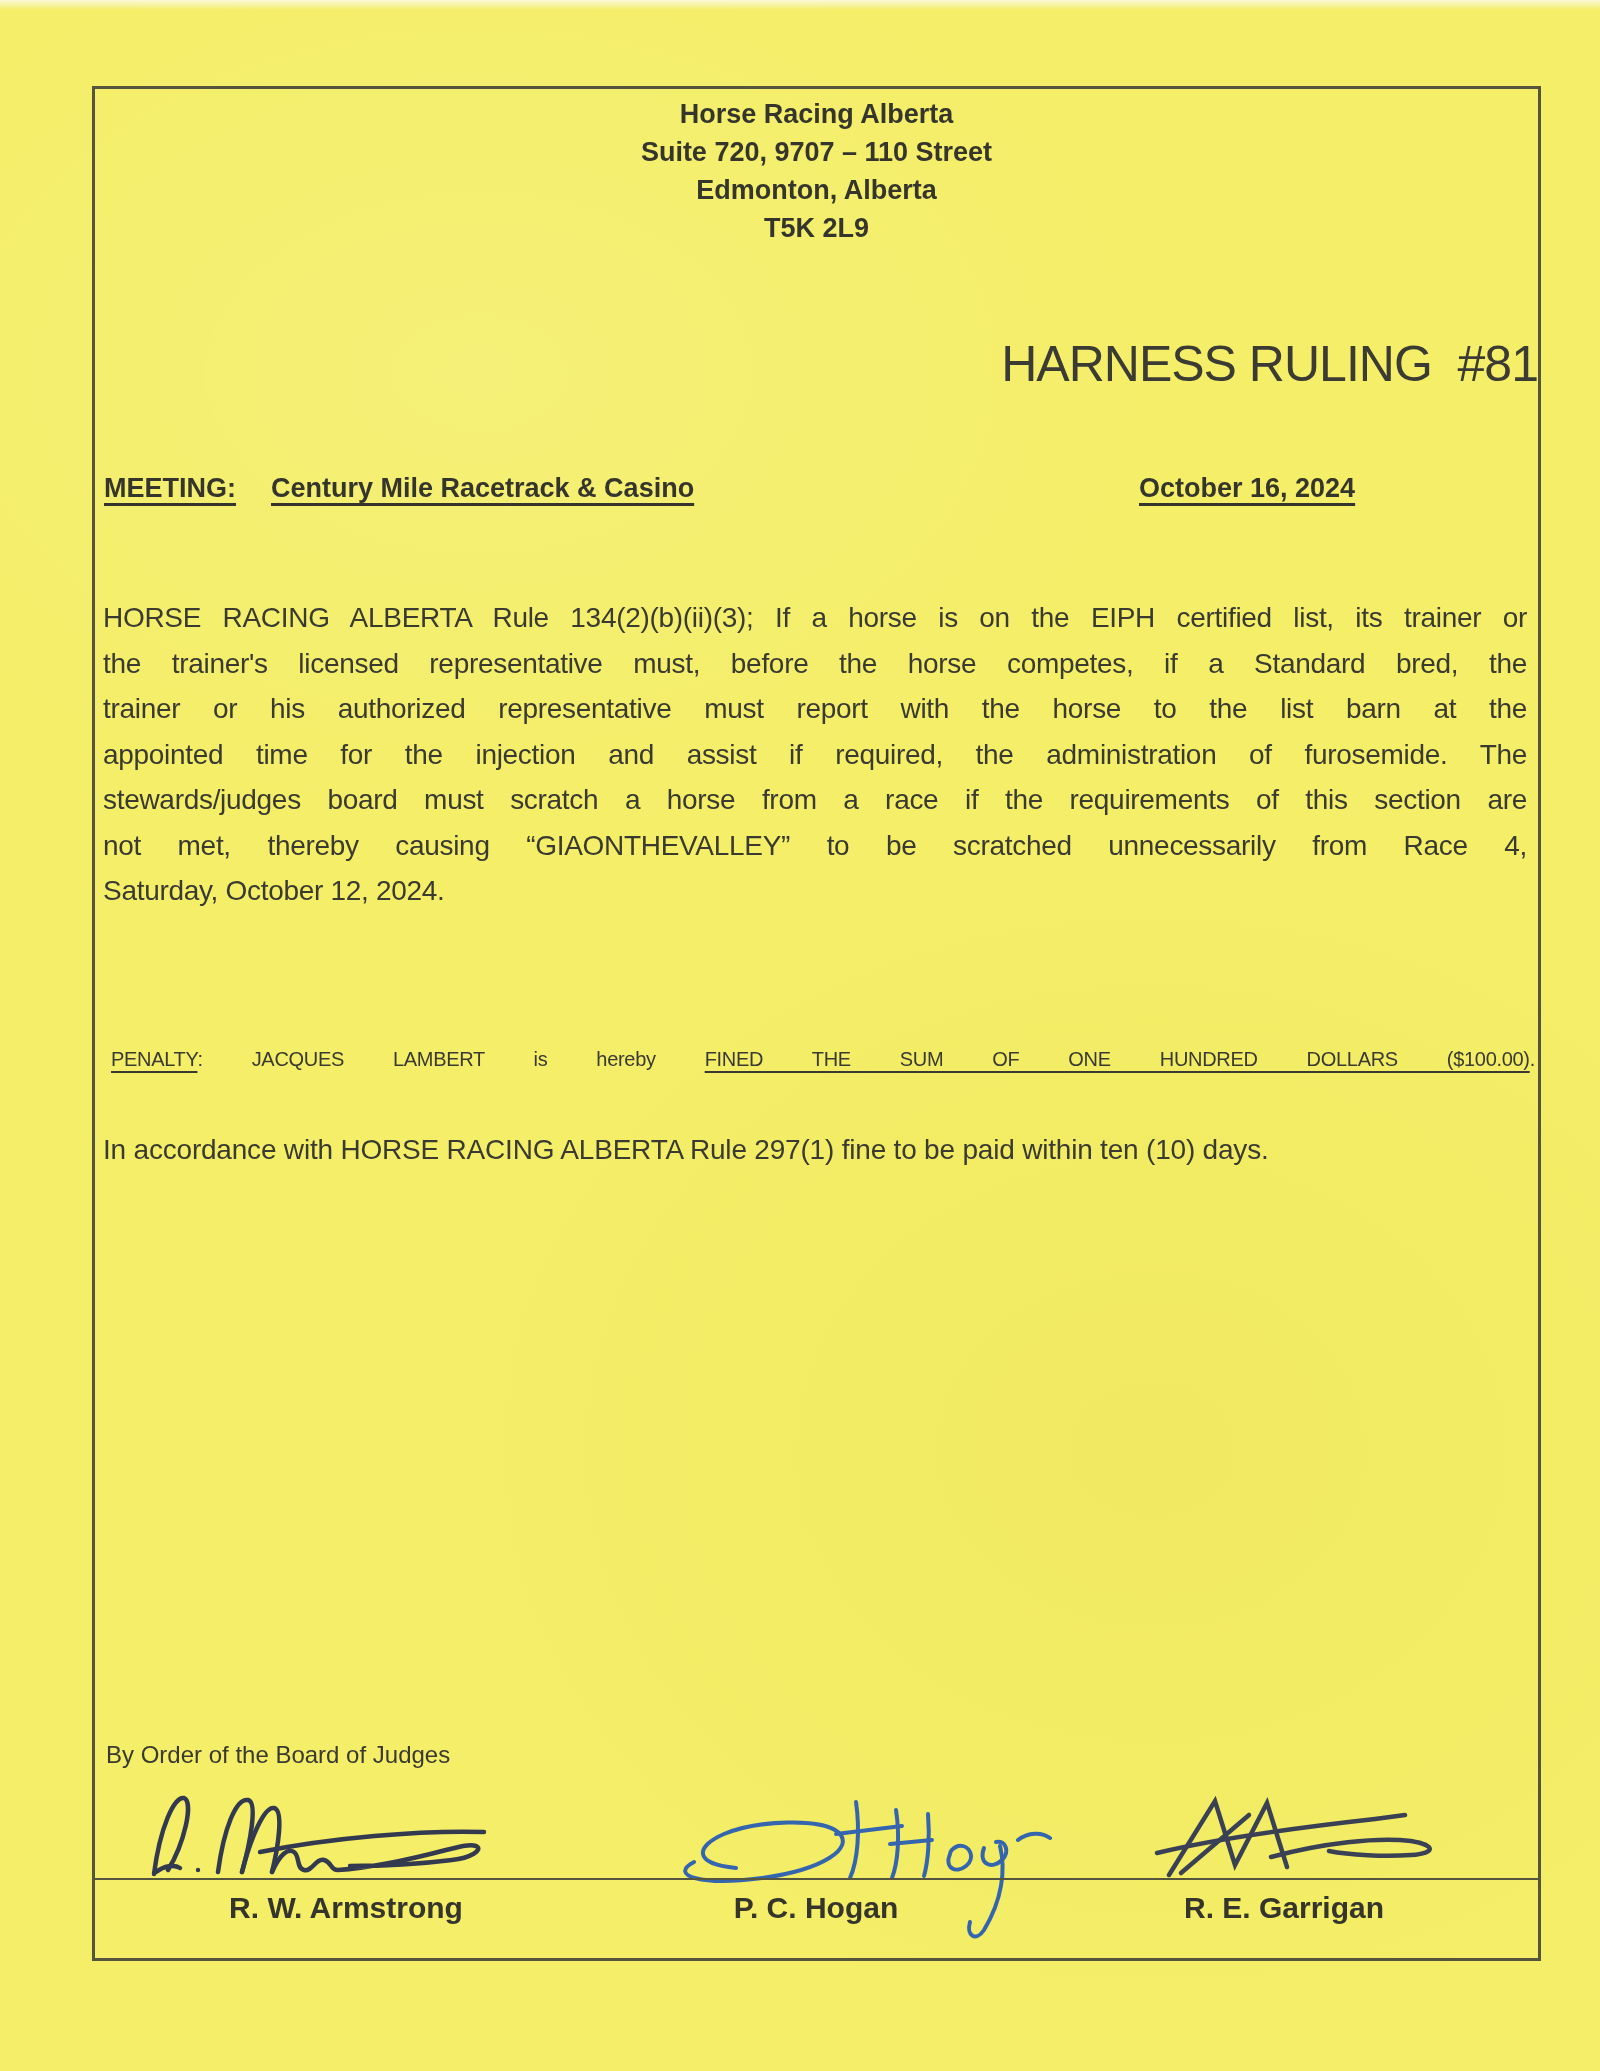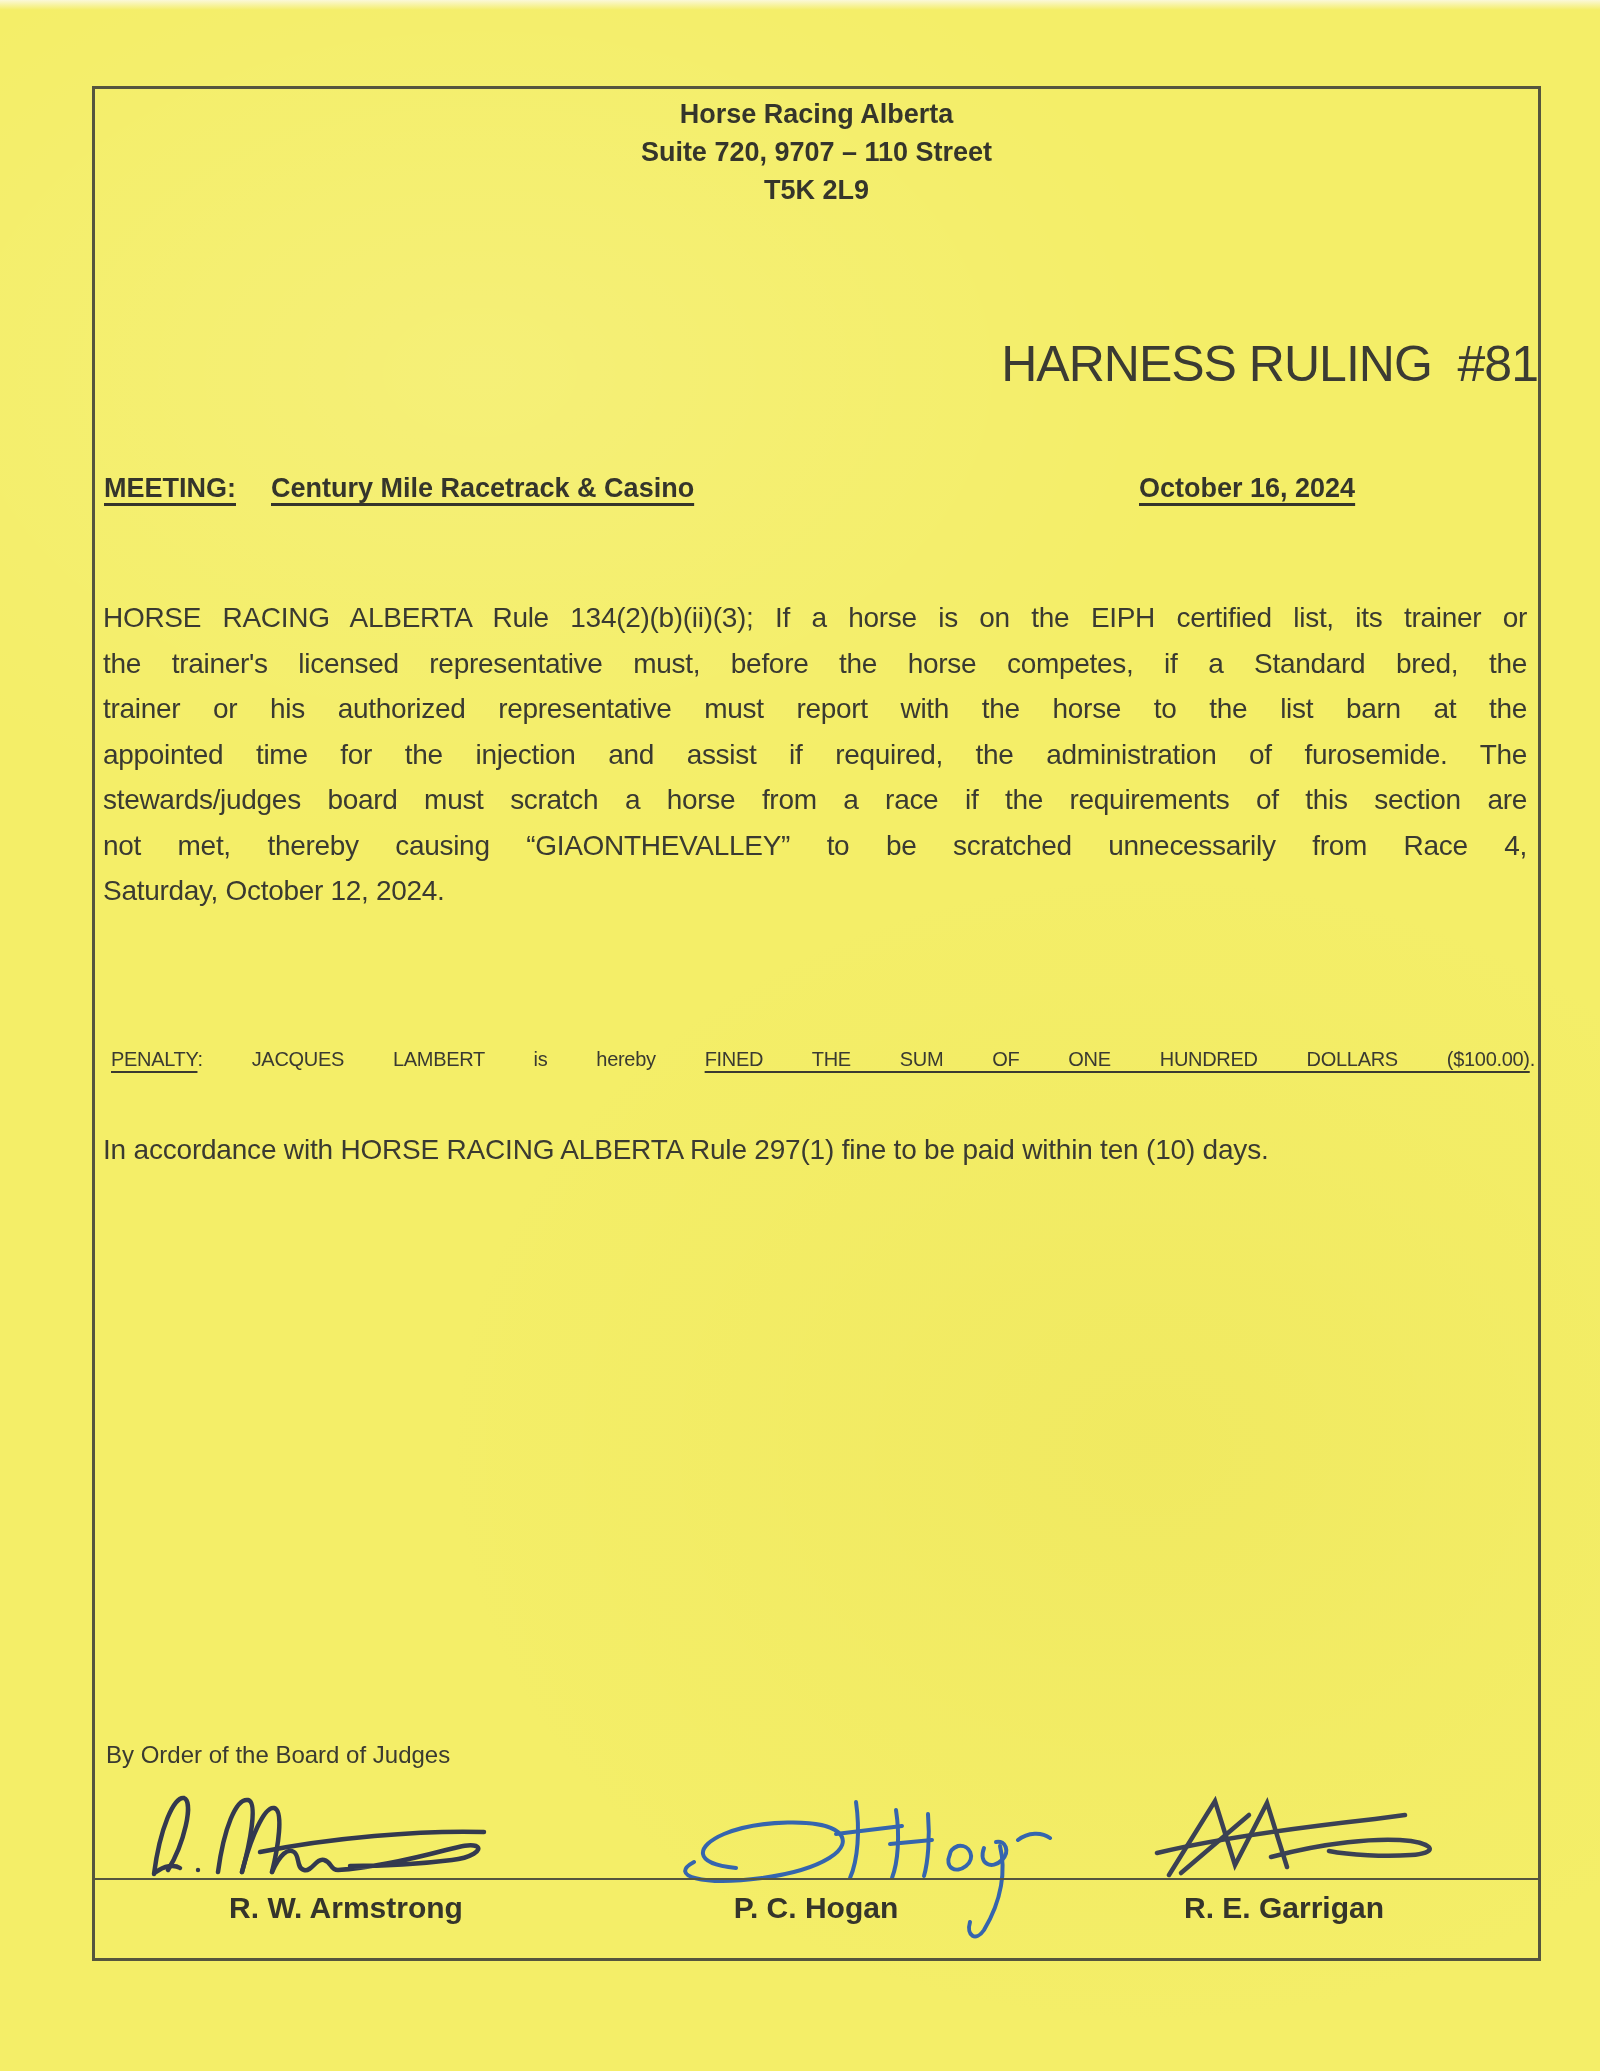"Edmonton, Alberta" div { html: none -> <div>Edmonton, Alberta</div> }
